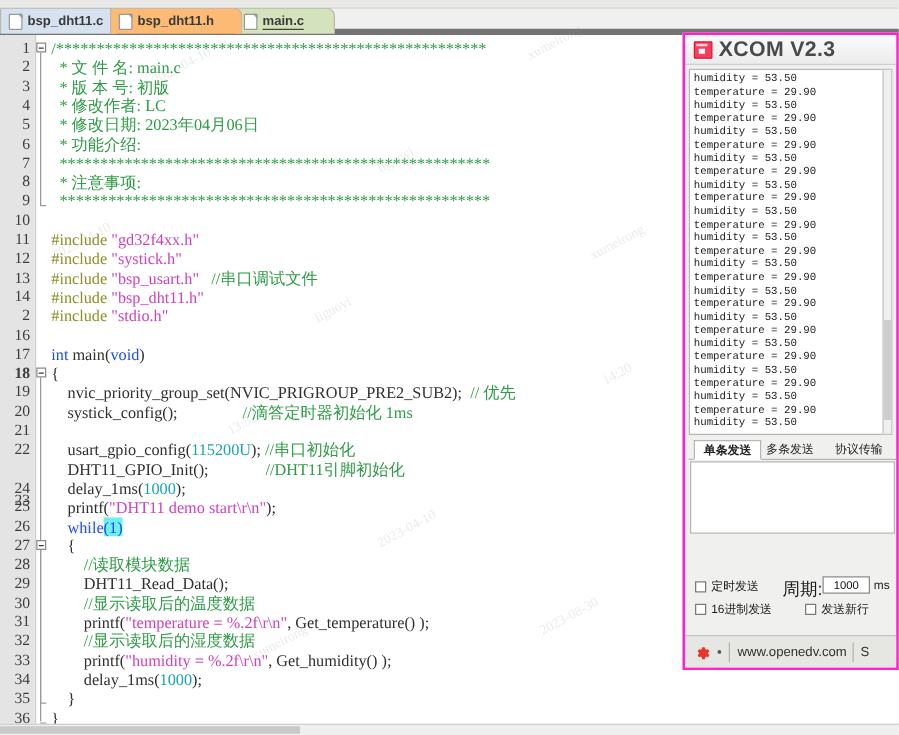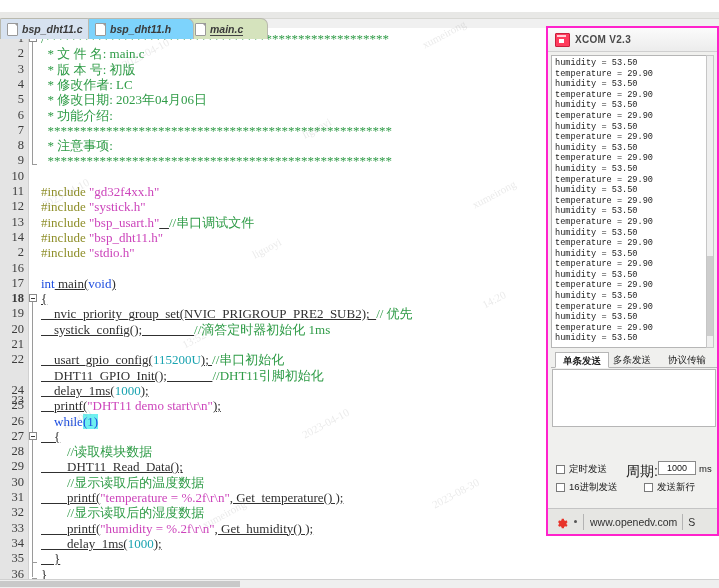"bsp_dht11.c" #tabstrip { font-style: italic -> none; top: 12px -> 0 }
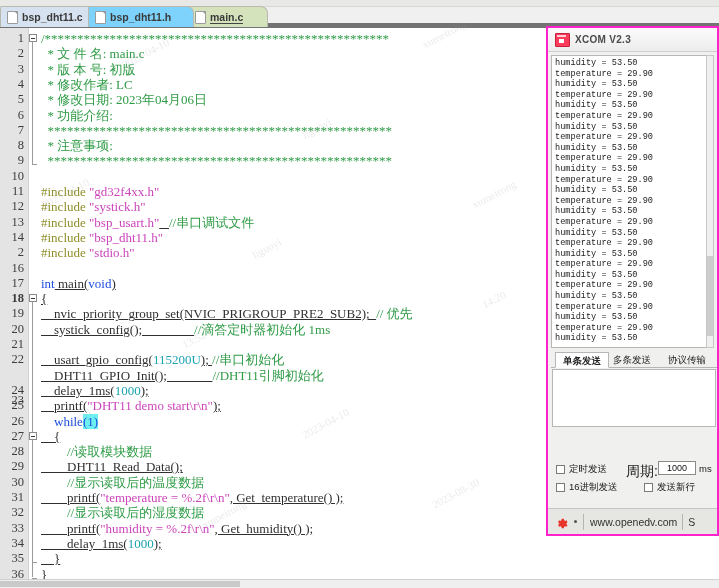"bsp_dht11.h" #tab-1 { background: #7dd3fc -> #fdba74 }
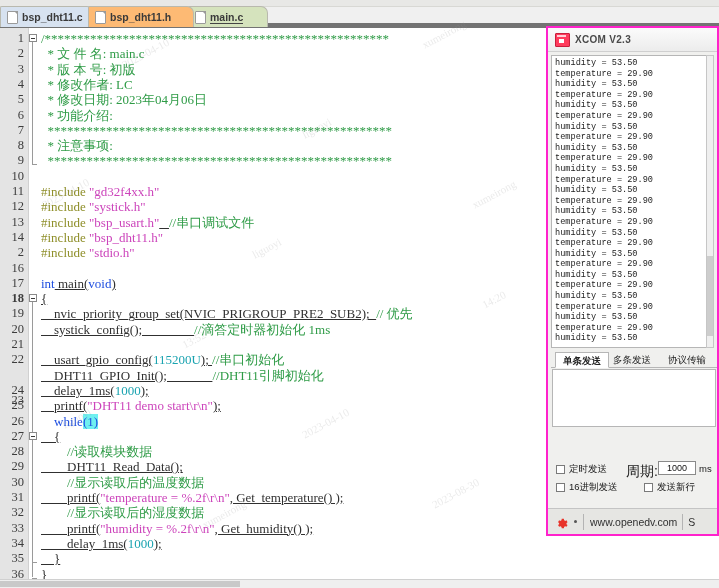"XCOM V2.3" #xcom-title .t { font-size: 10px -> 17px }
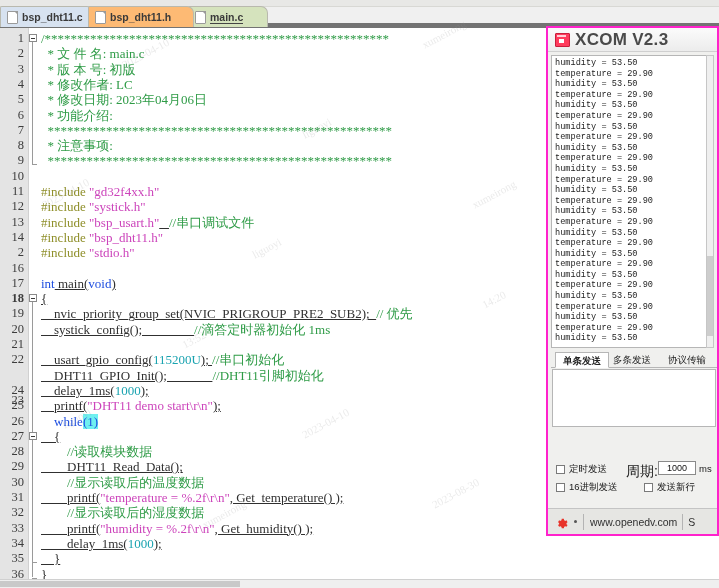"main(" .pln { text-decoration: underline -> none }
